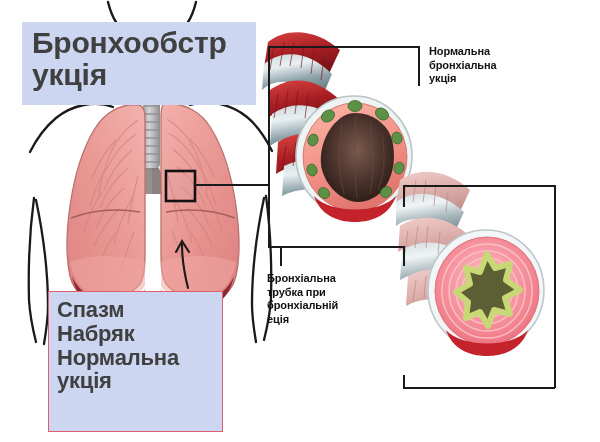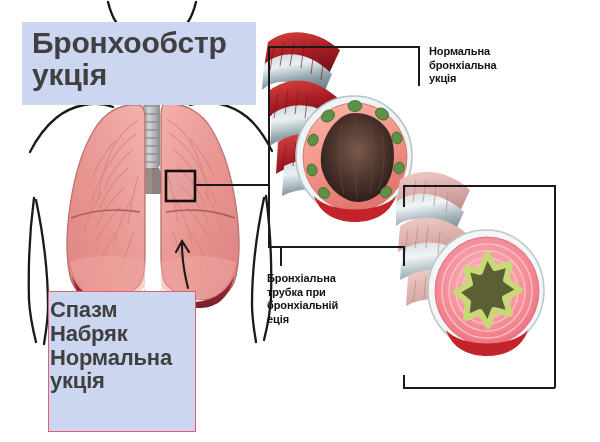"Спазм" #symptoms-box { padding: 6px 0 0 1px -> 6px 0 0 8px; width: 148px -> 175px }
